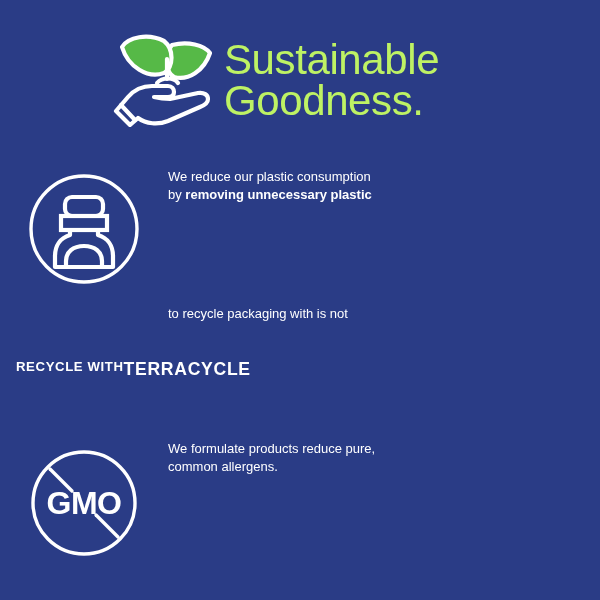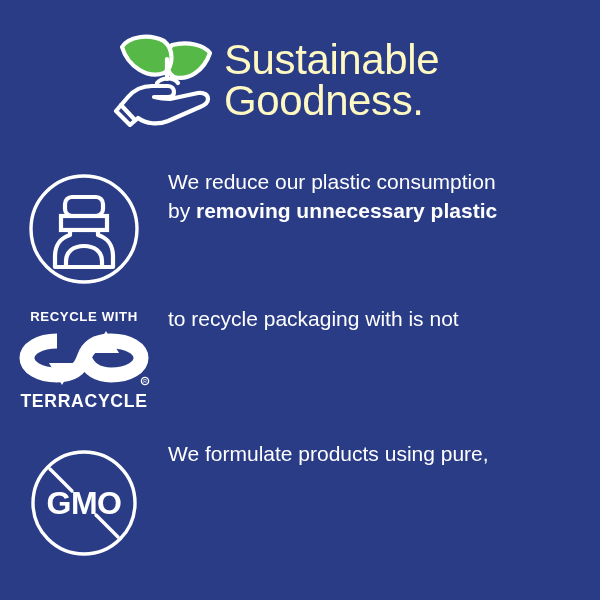"Sustainable Goodness." .header-title { color: #fef9c3 -> #bef264 }
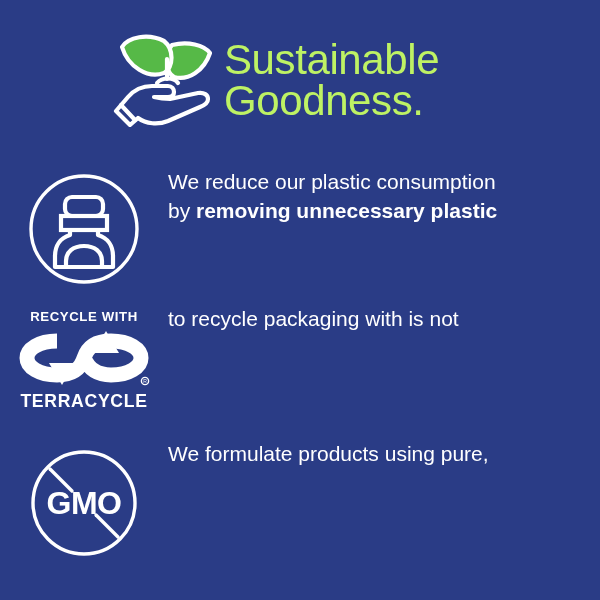"We reduce our plastic consumption" .text-cell { font-size: 21px -> 13px }
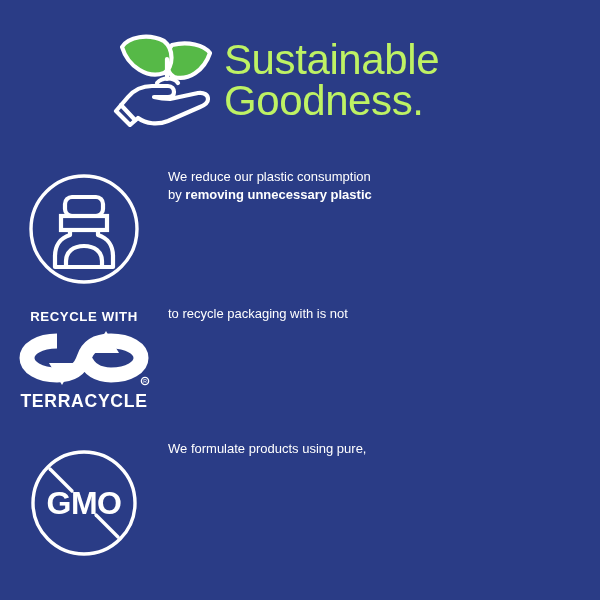"RECYCLE WITH" .tc-lockup { flex-direction: column -> row; margin-top: none -> 28px }
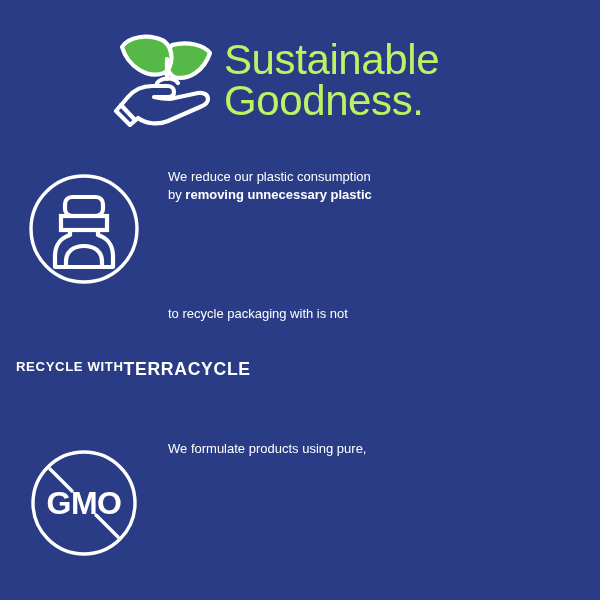"We formulate products using pure," span.line { text: using -> reduce }
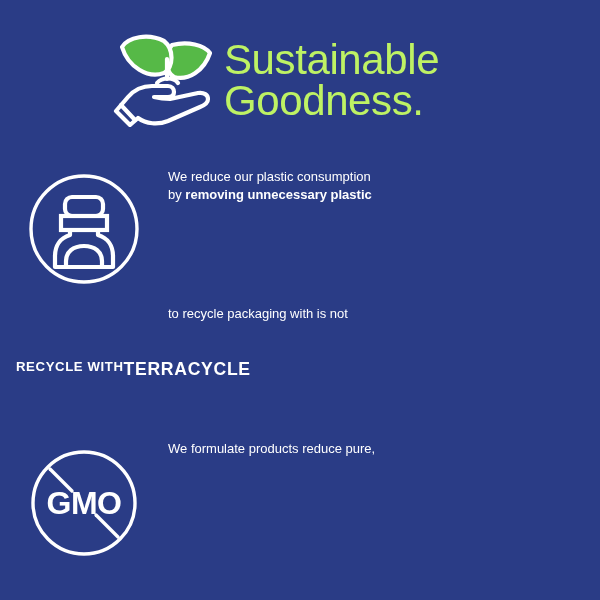"common allergens." span.line { html: none -> <span>common allergens.</span> }
